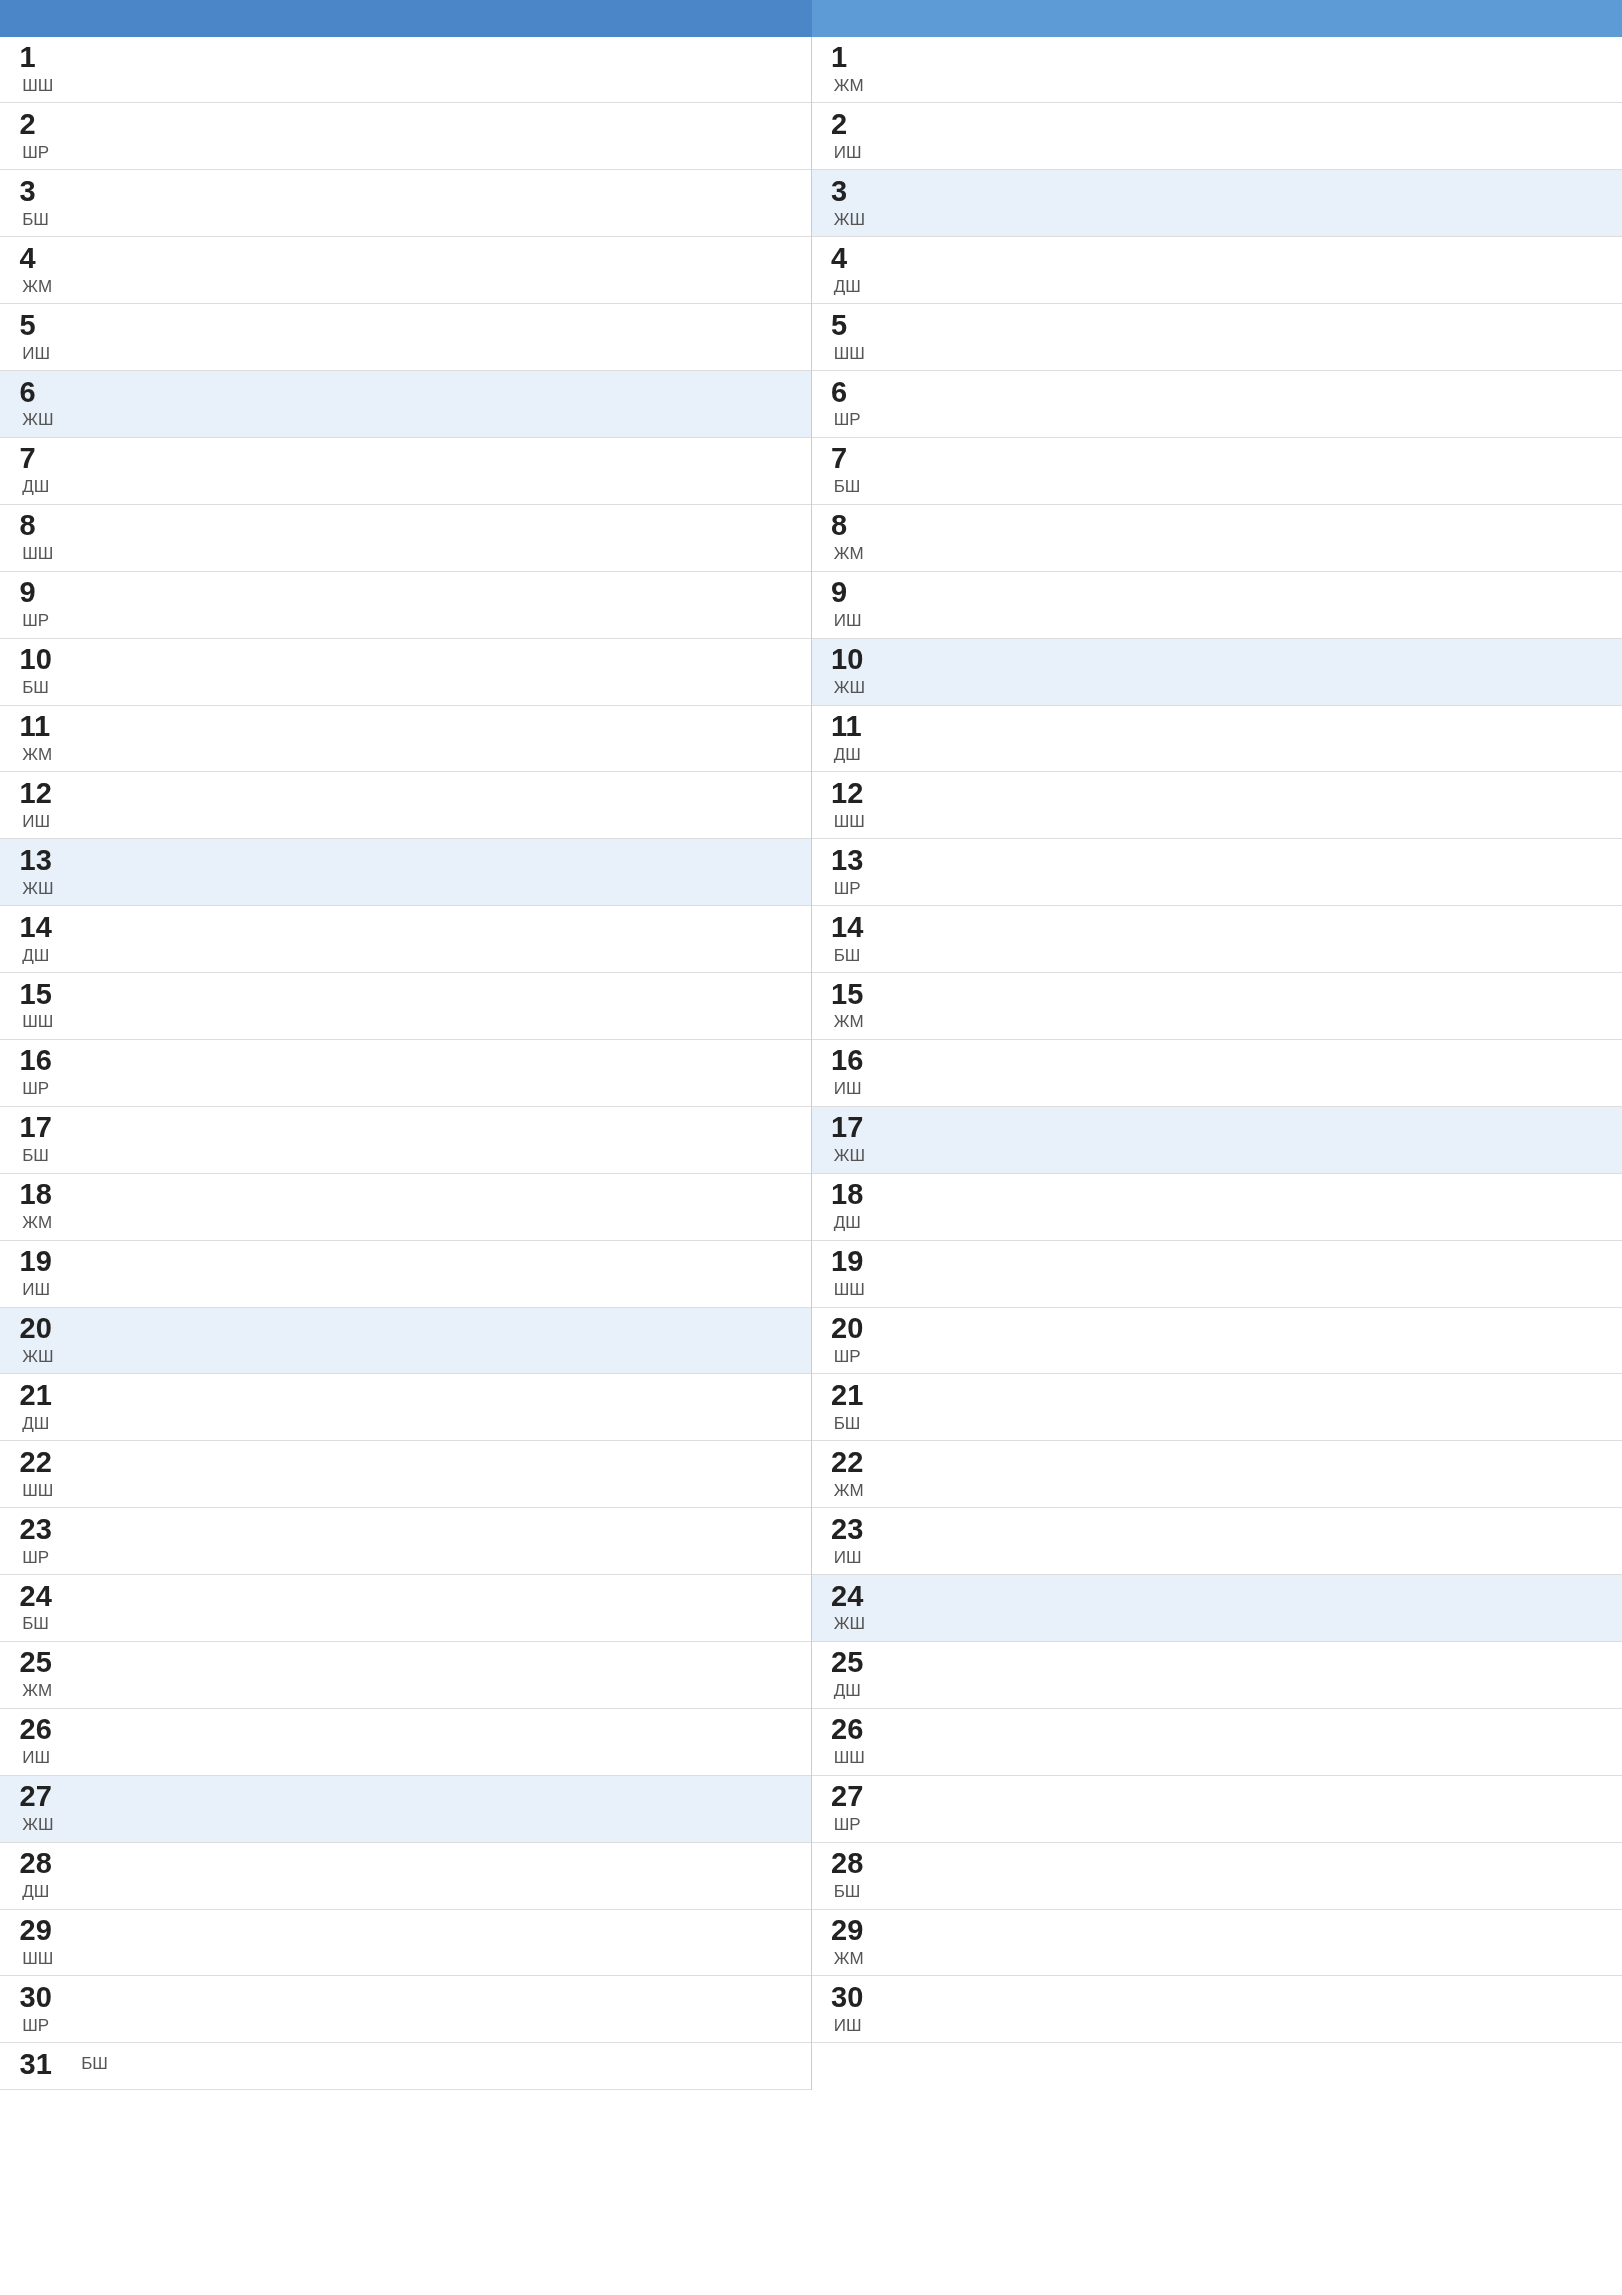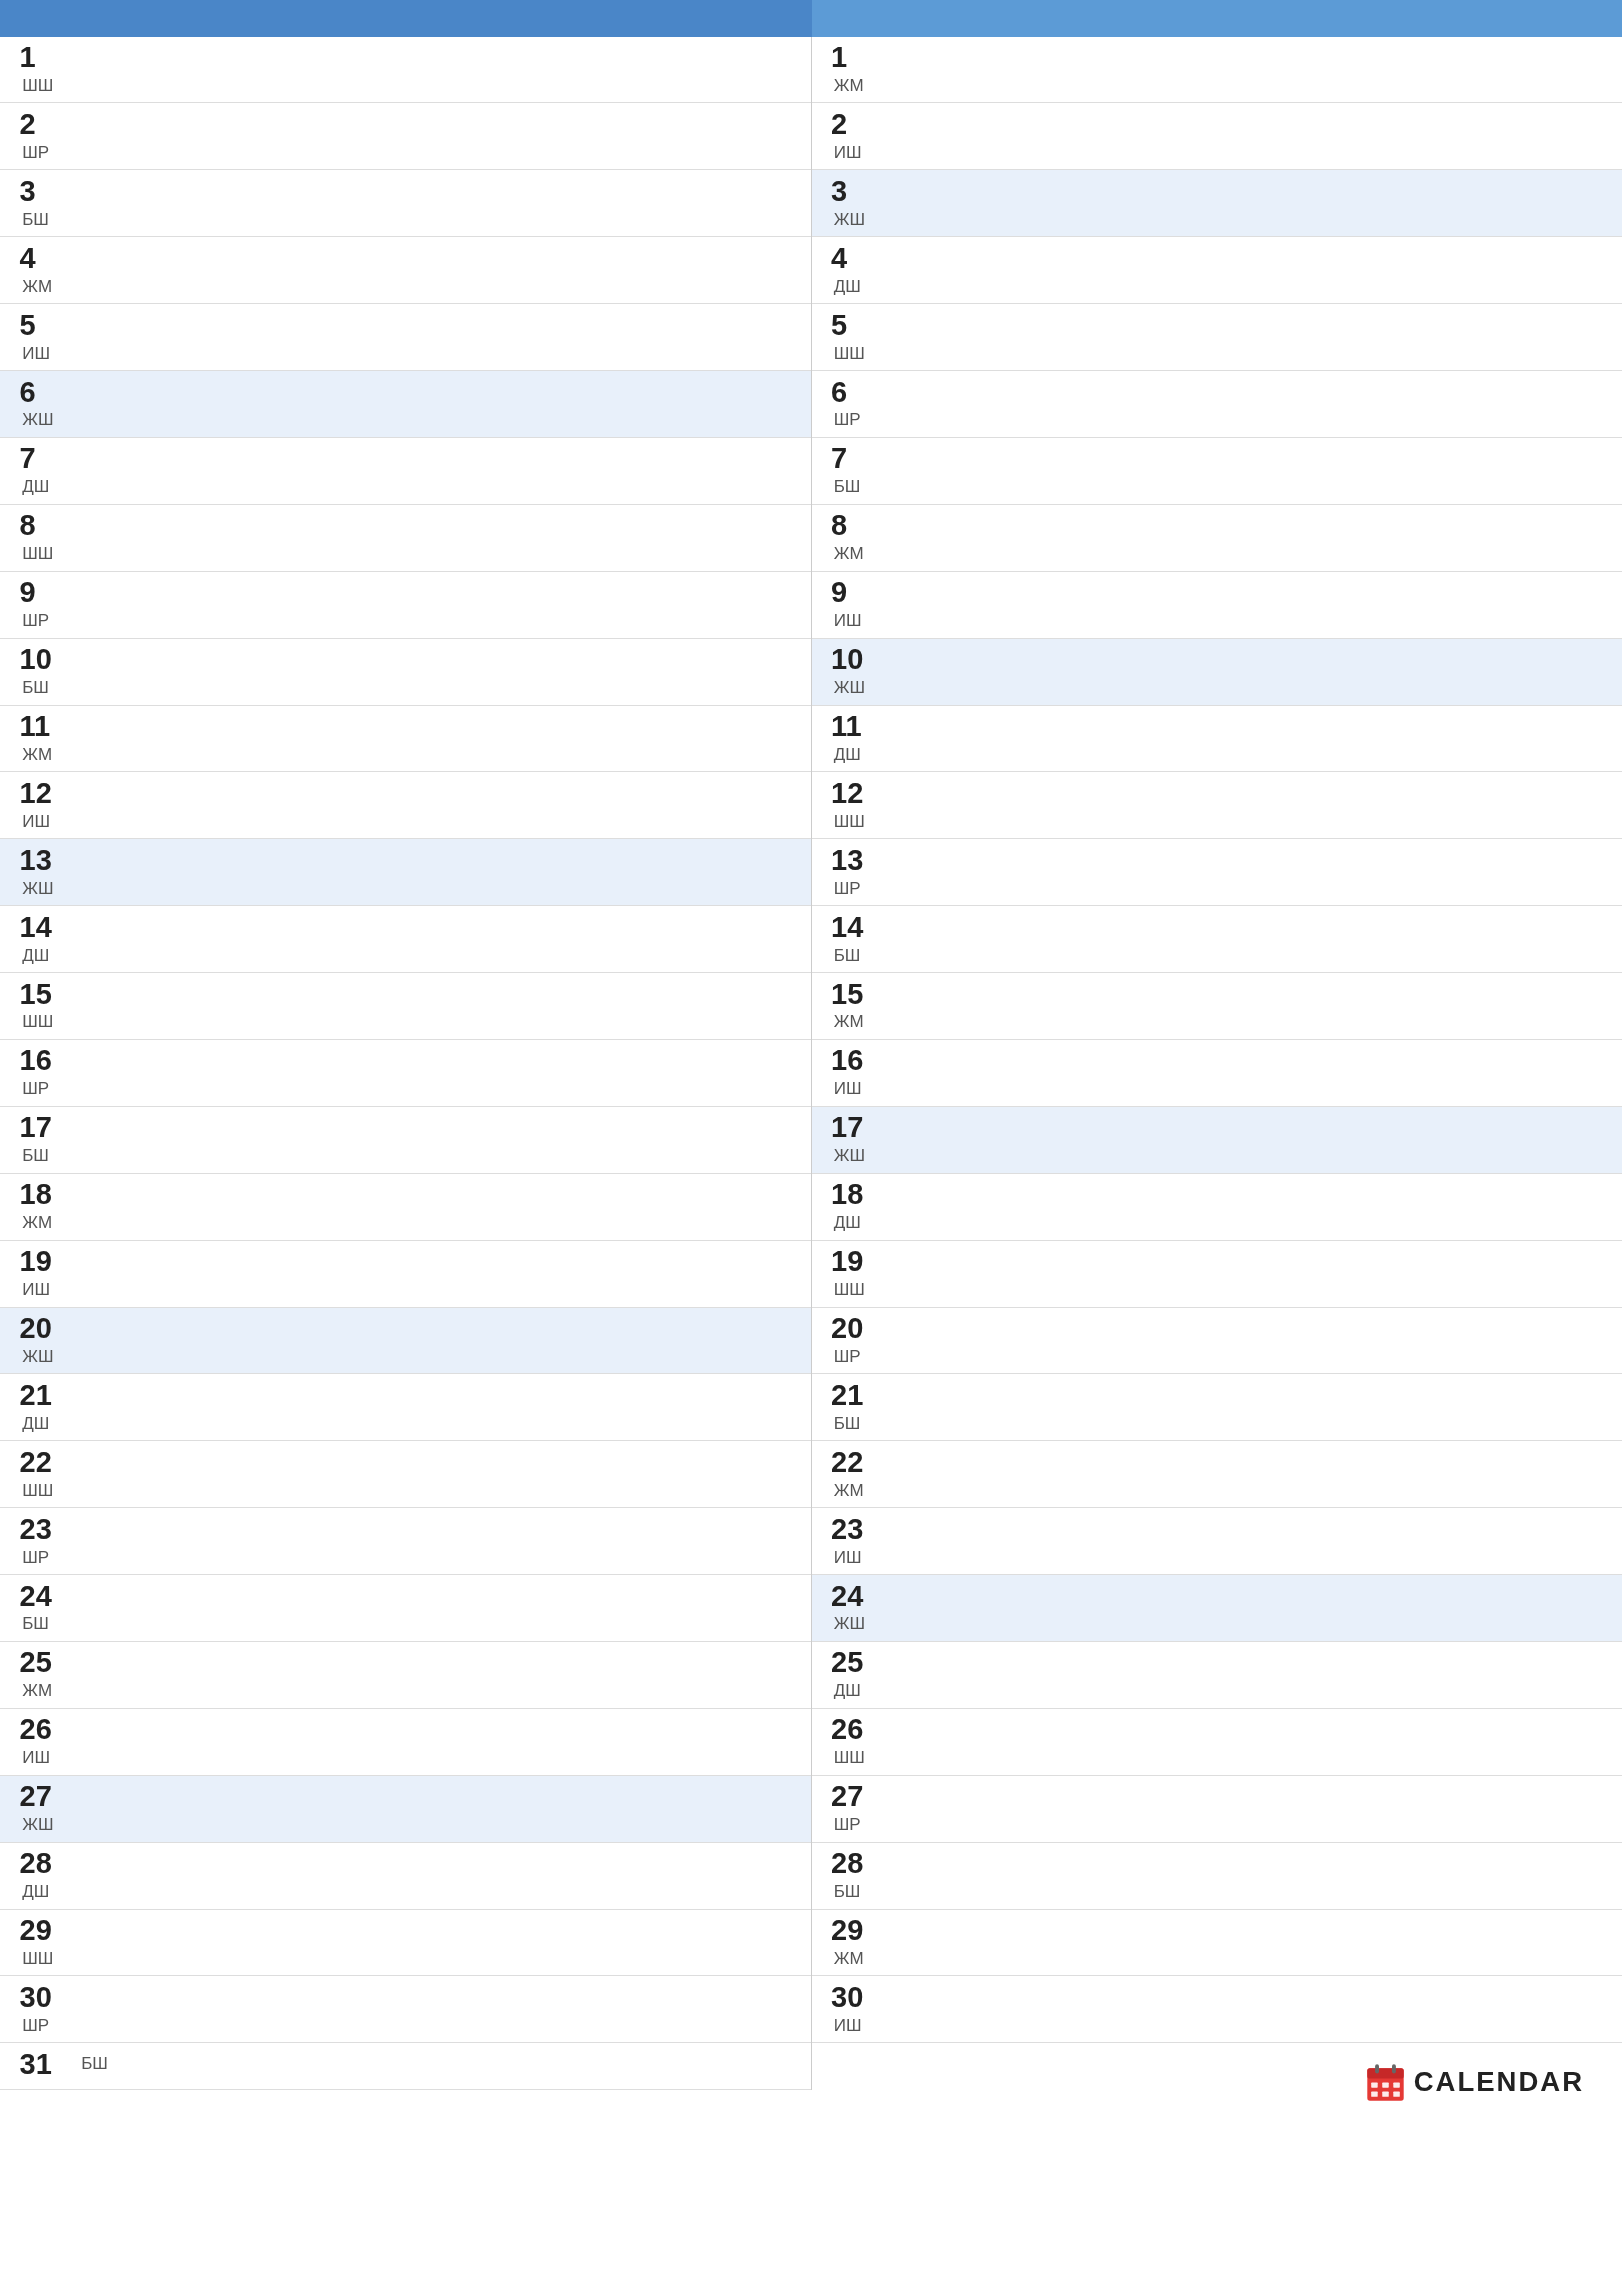"CALENDAR" div { html: <div> <div> <svg> <rect></rect> <rect></rect> <rect></rect> <rect></rect> <rect></rect> <rect></rect> <rect></rect> <rect></rect> <rect></rect> <rect></rect> </svg> <span>CALENDAR</span> </div> </div> -> none }
